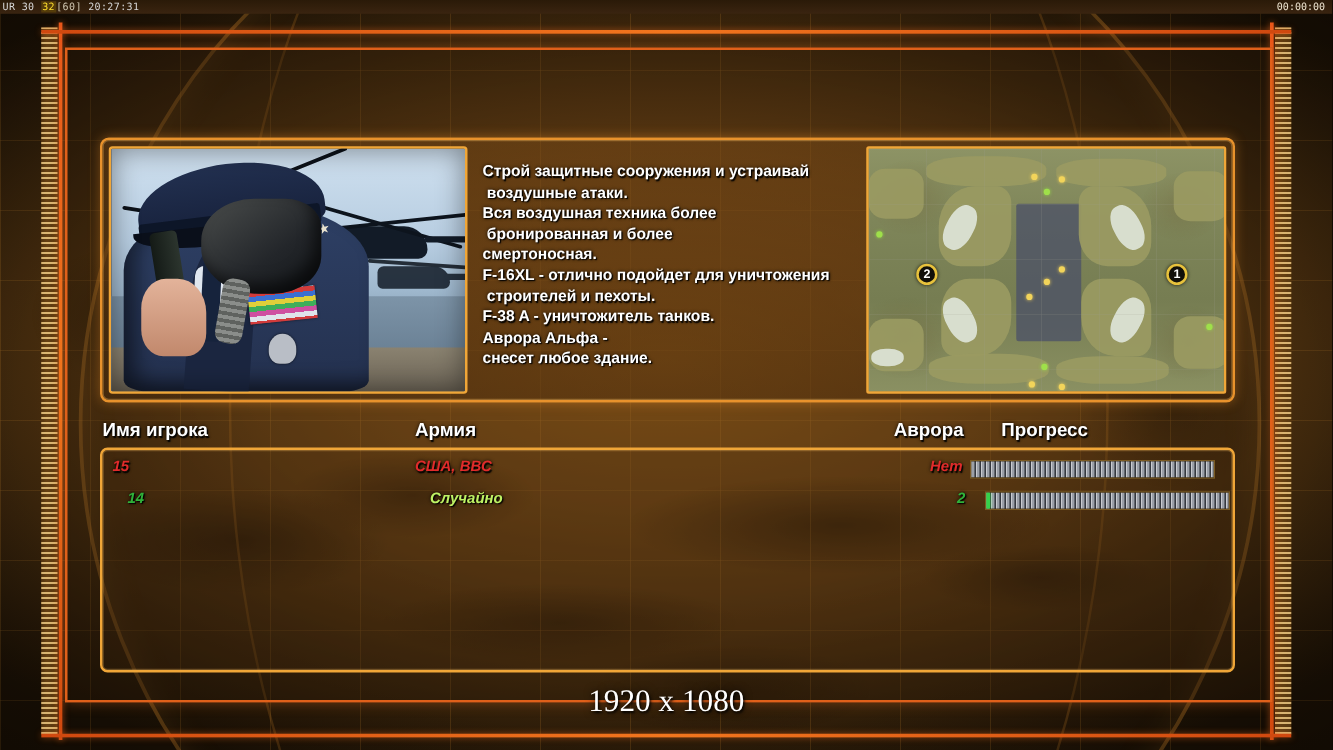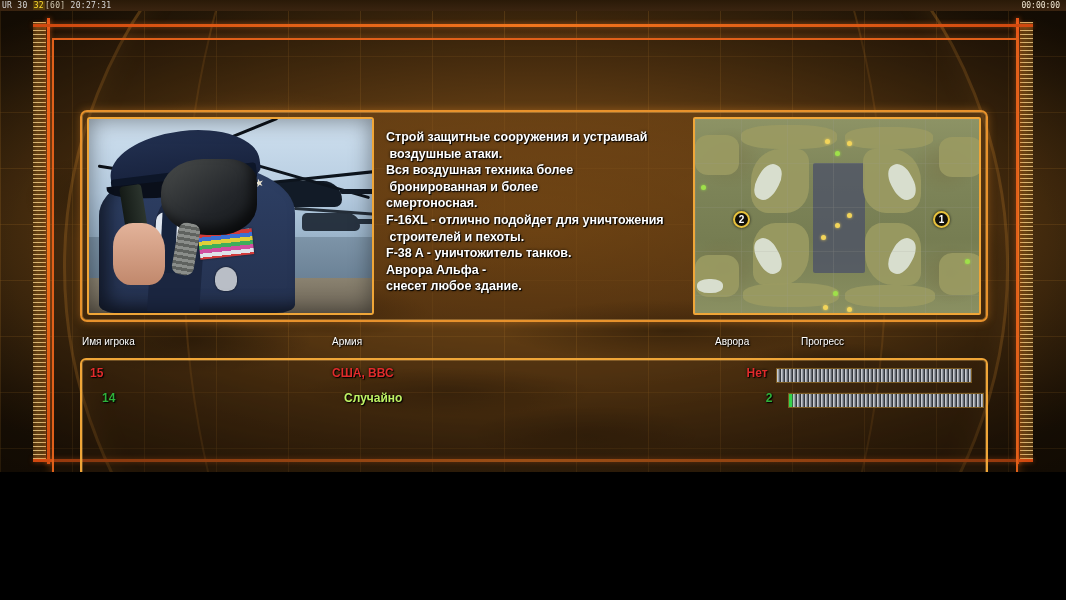"UR 30 32[60] 20:27:31" #screen { height: 472px -> 600px }
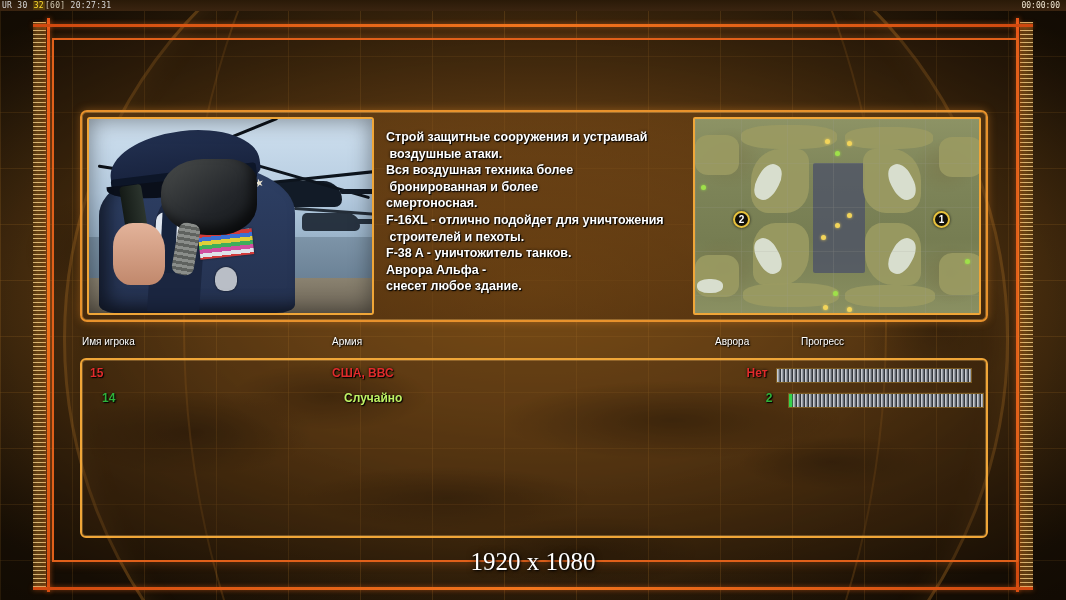"Имя игрока" .th { font-size: 10px -> 15px; font-weight: normal -> bold }
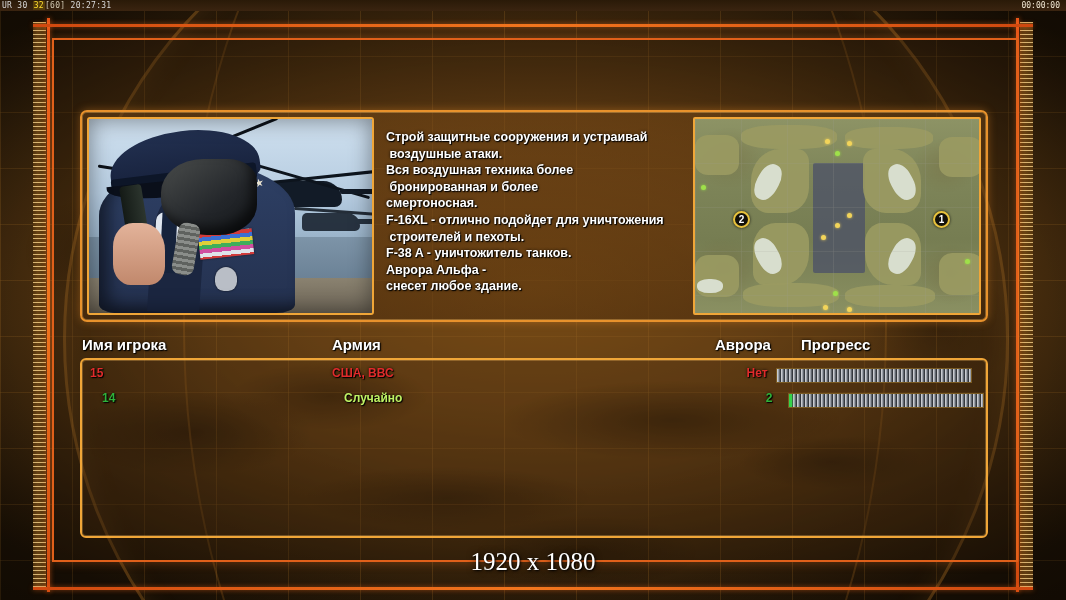"15" .prow { font-style: none -> italic }
